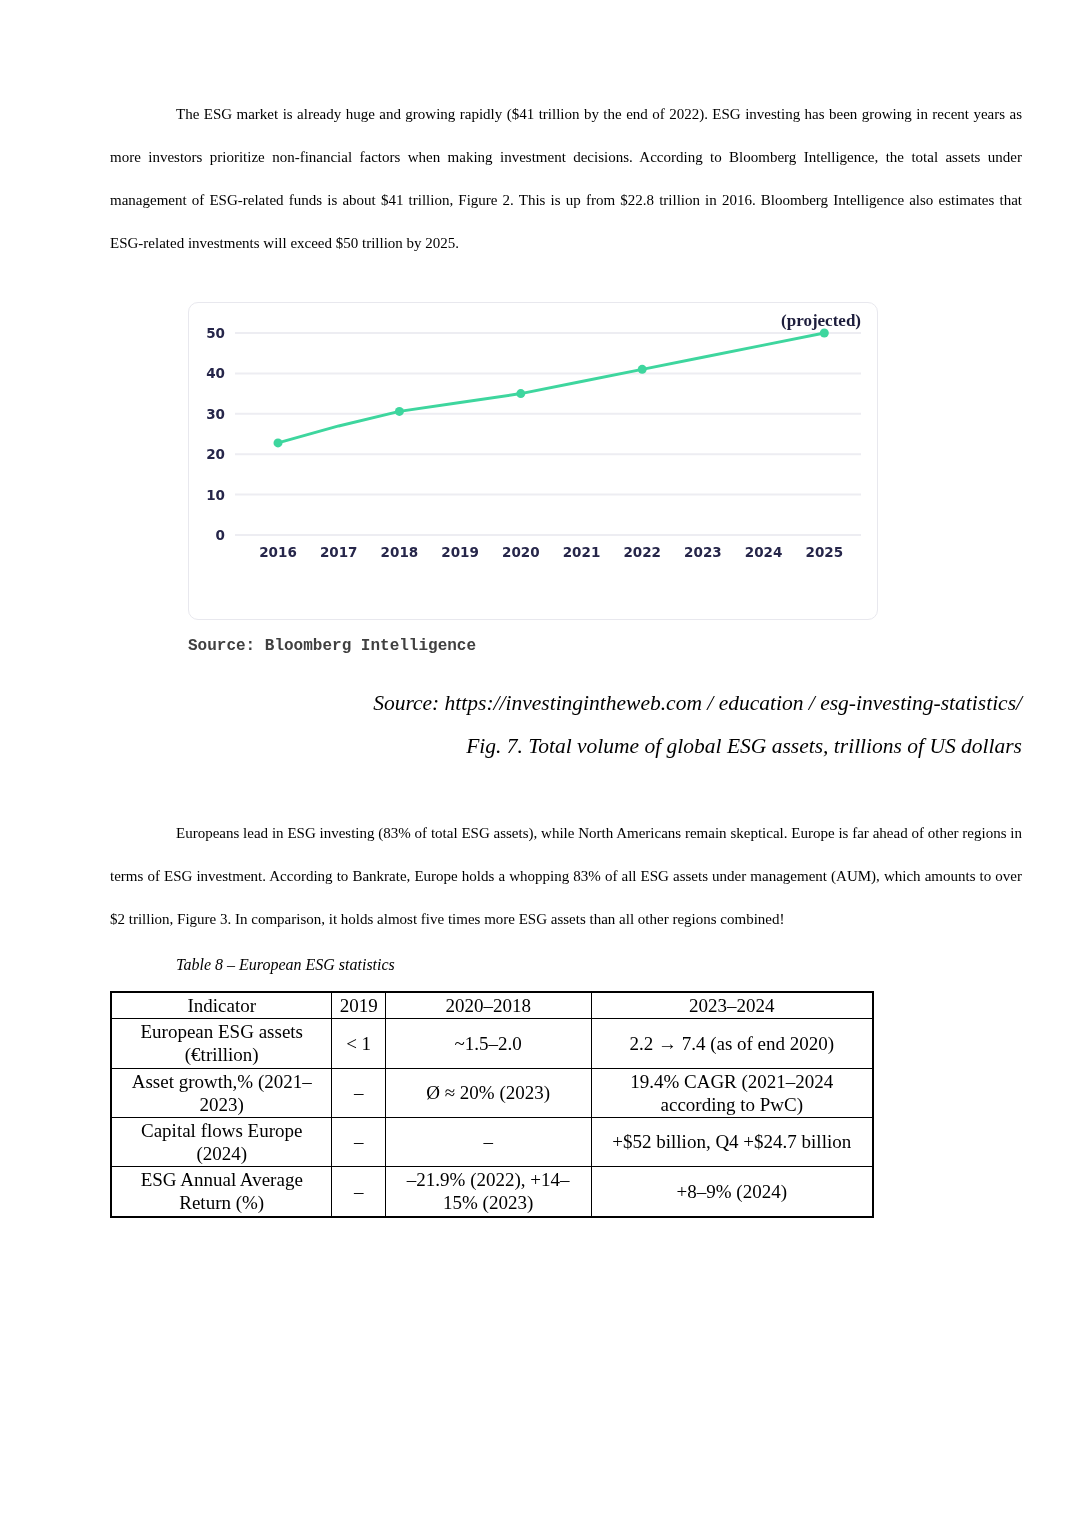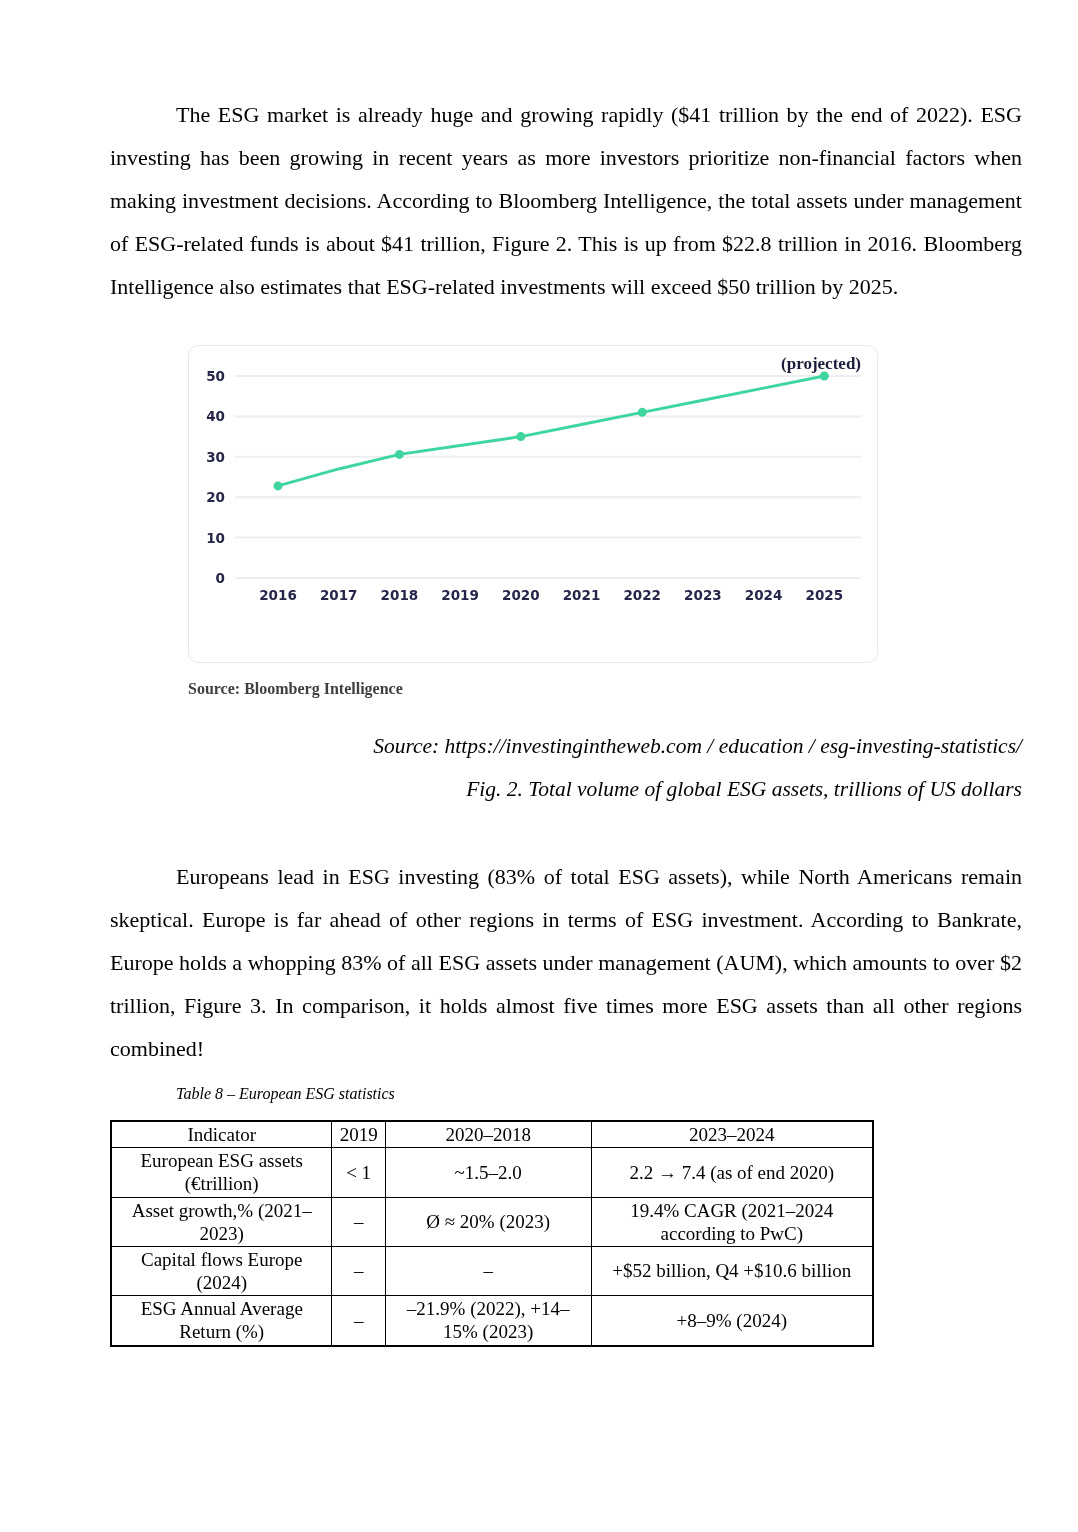"The ESG market is already" .body-par { font-size: 22px -> 15px }
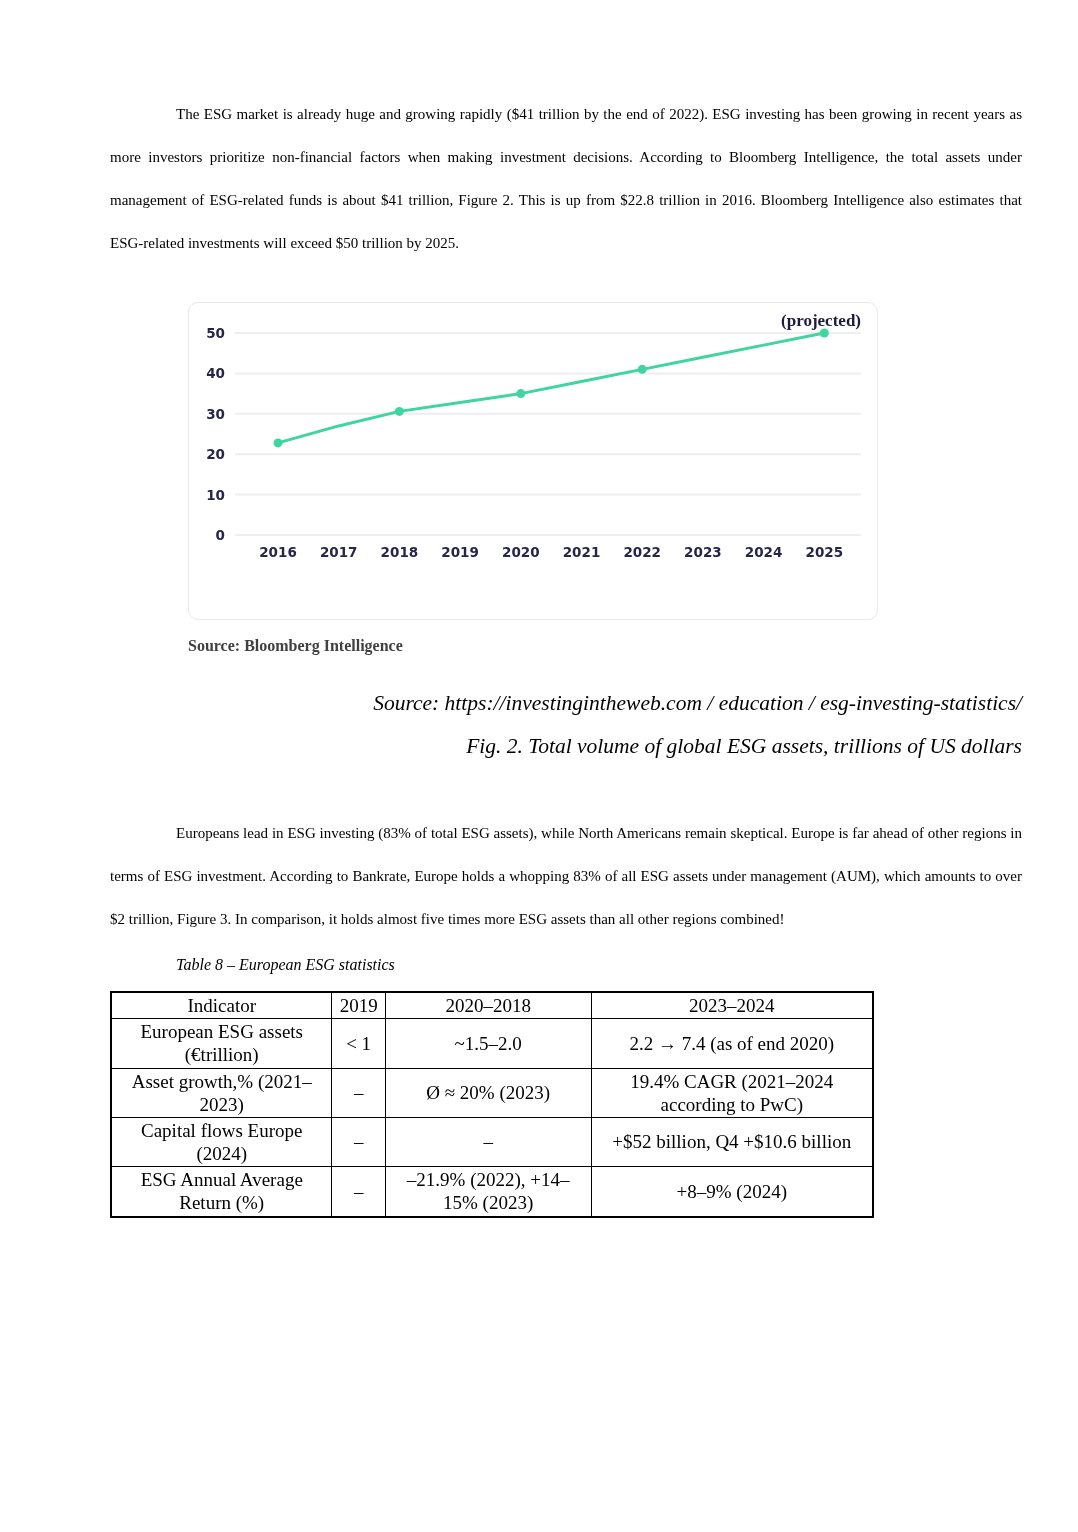"Source: Bloomberg Intelligence" .chart-source { font-family: Liberation Serif, serif -> Liberation Mono, monospace }
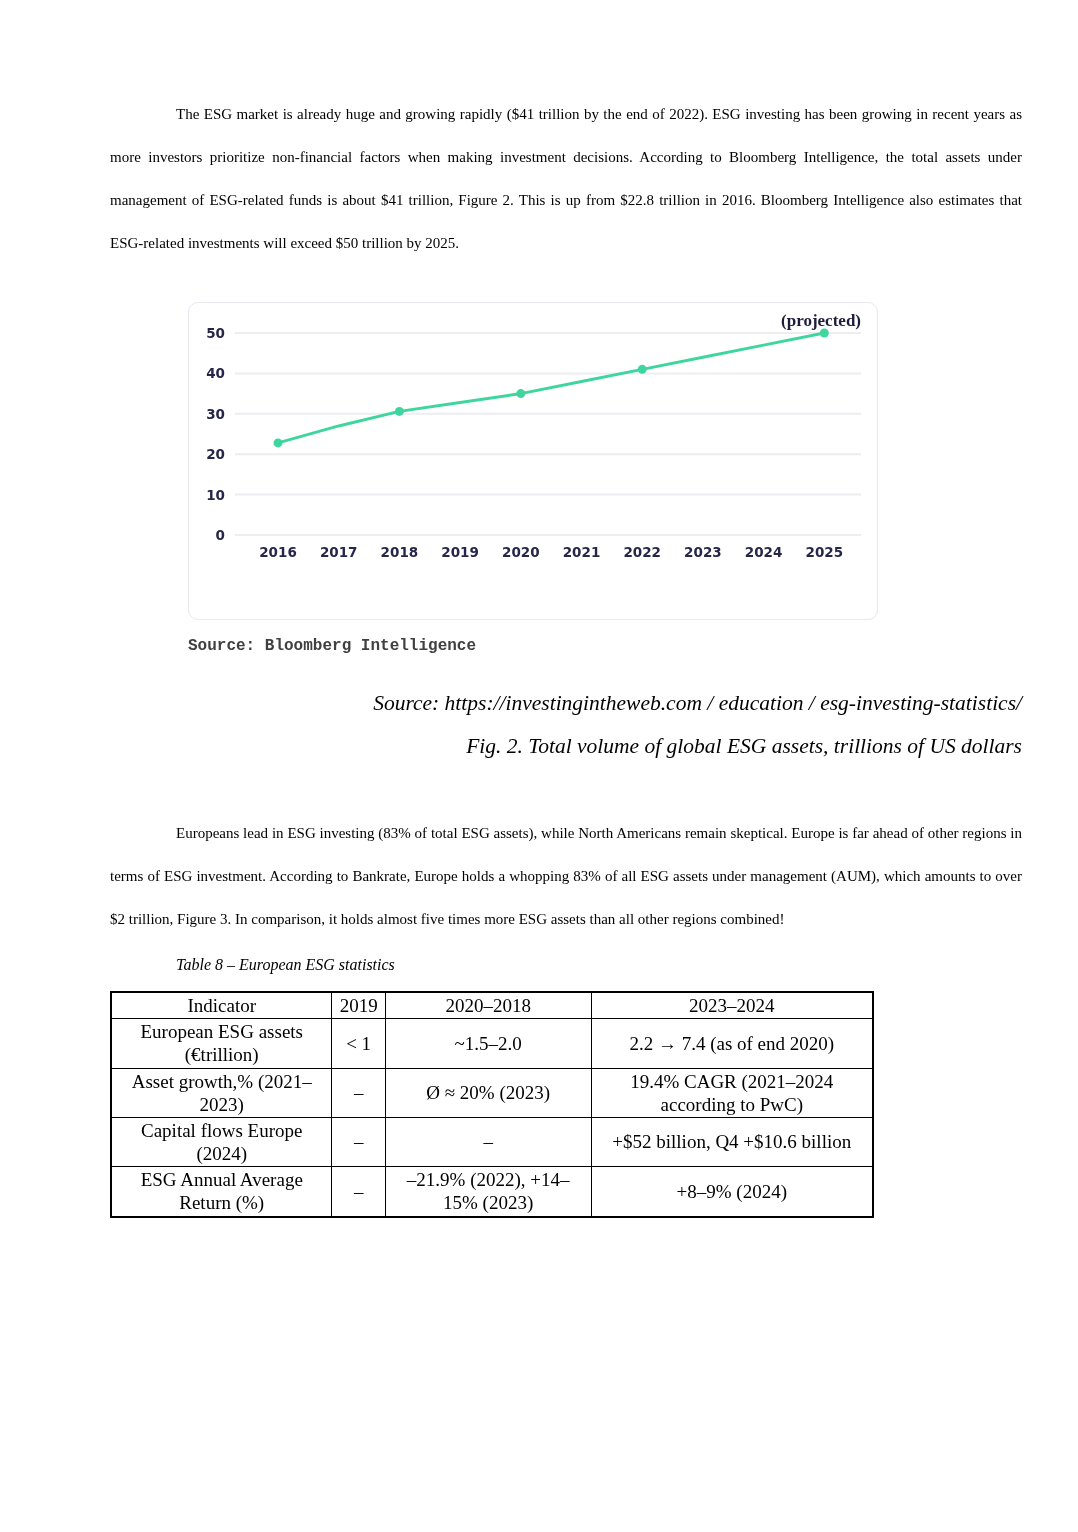"Fig. 2. Total volume of" div.caption-italic { text: 2 -> 7 }
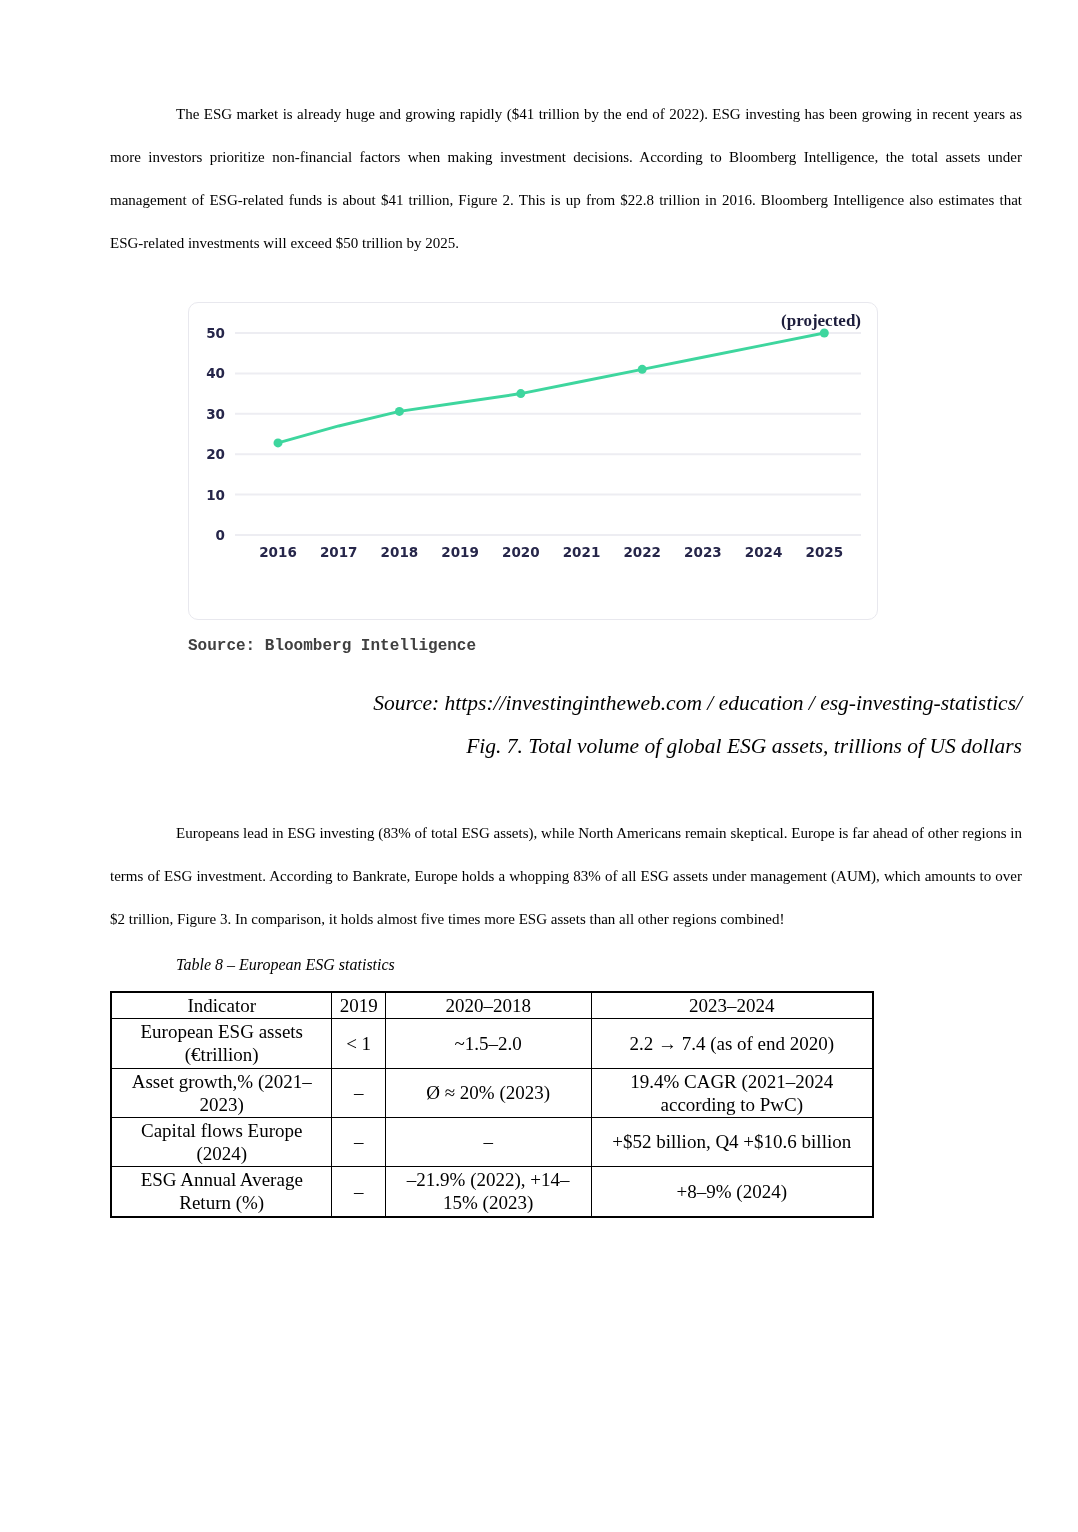"+$52 billion, Q4 +$10.6 billion" td { text: +$10.6 -> +$24.7 }
